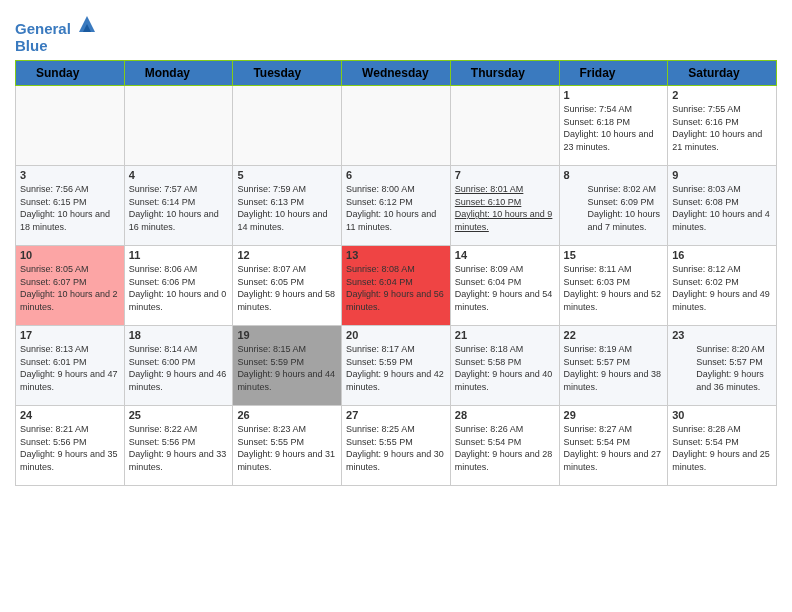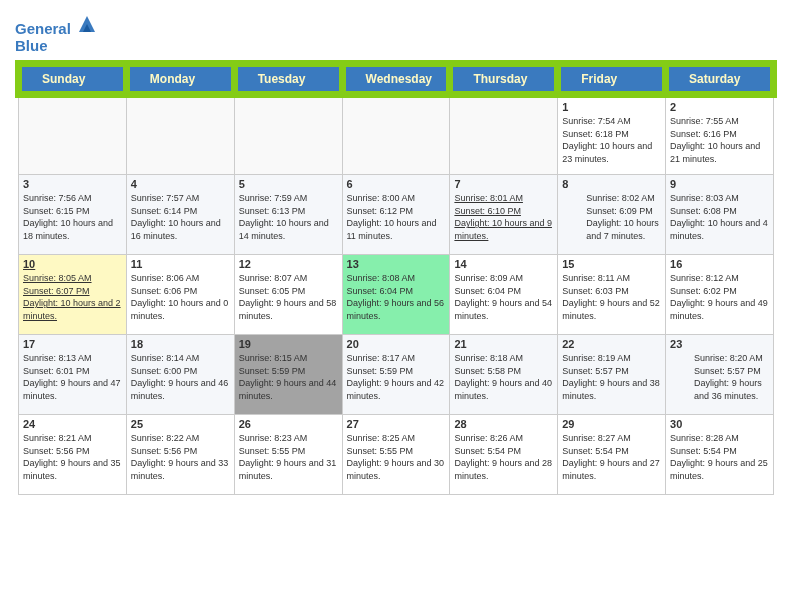"Sunday" th { border: 7px solid #84cc16 -> 1px solid #84cc16; color: #fef9c3 -> #000000 }
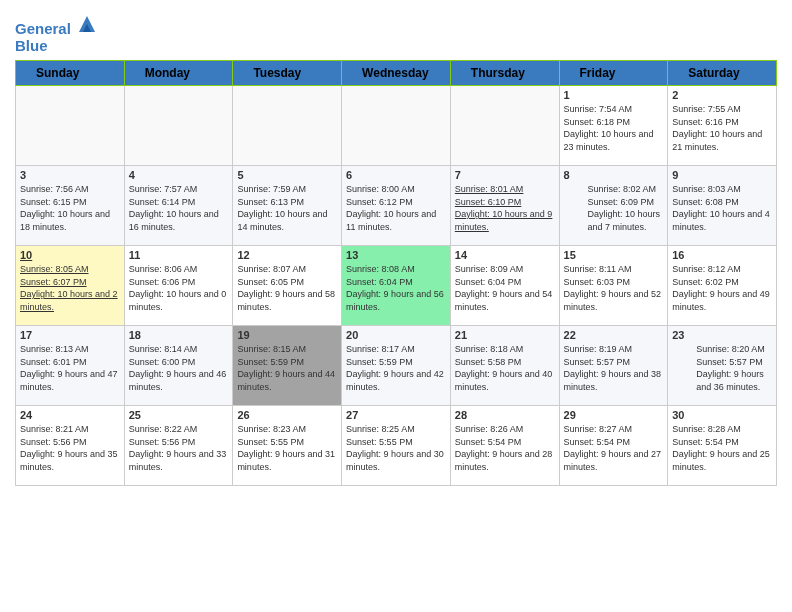"10" td.has-data { background-color: #fef9c3 -> #fca5a5; text-decoration: underline -> none }
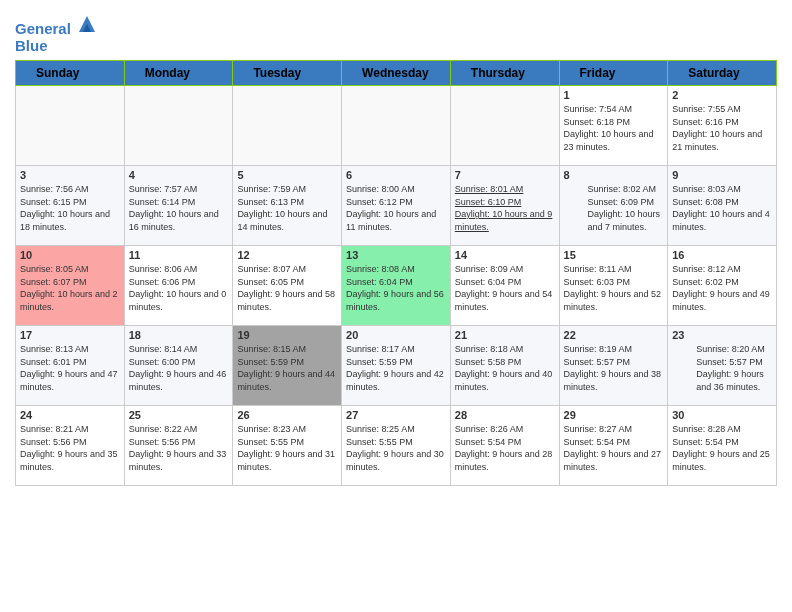"13" td.has-data { background-color: #86efac -> #ef4444 }
